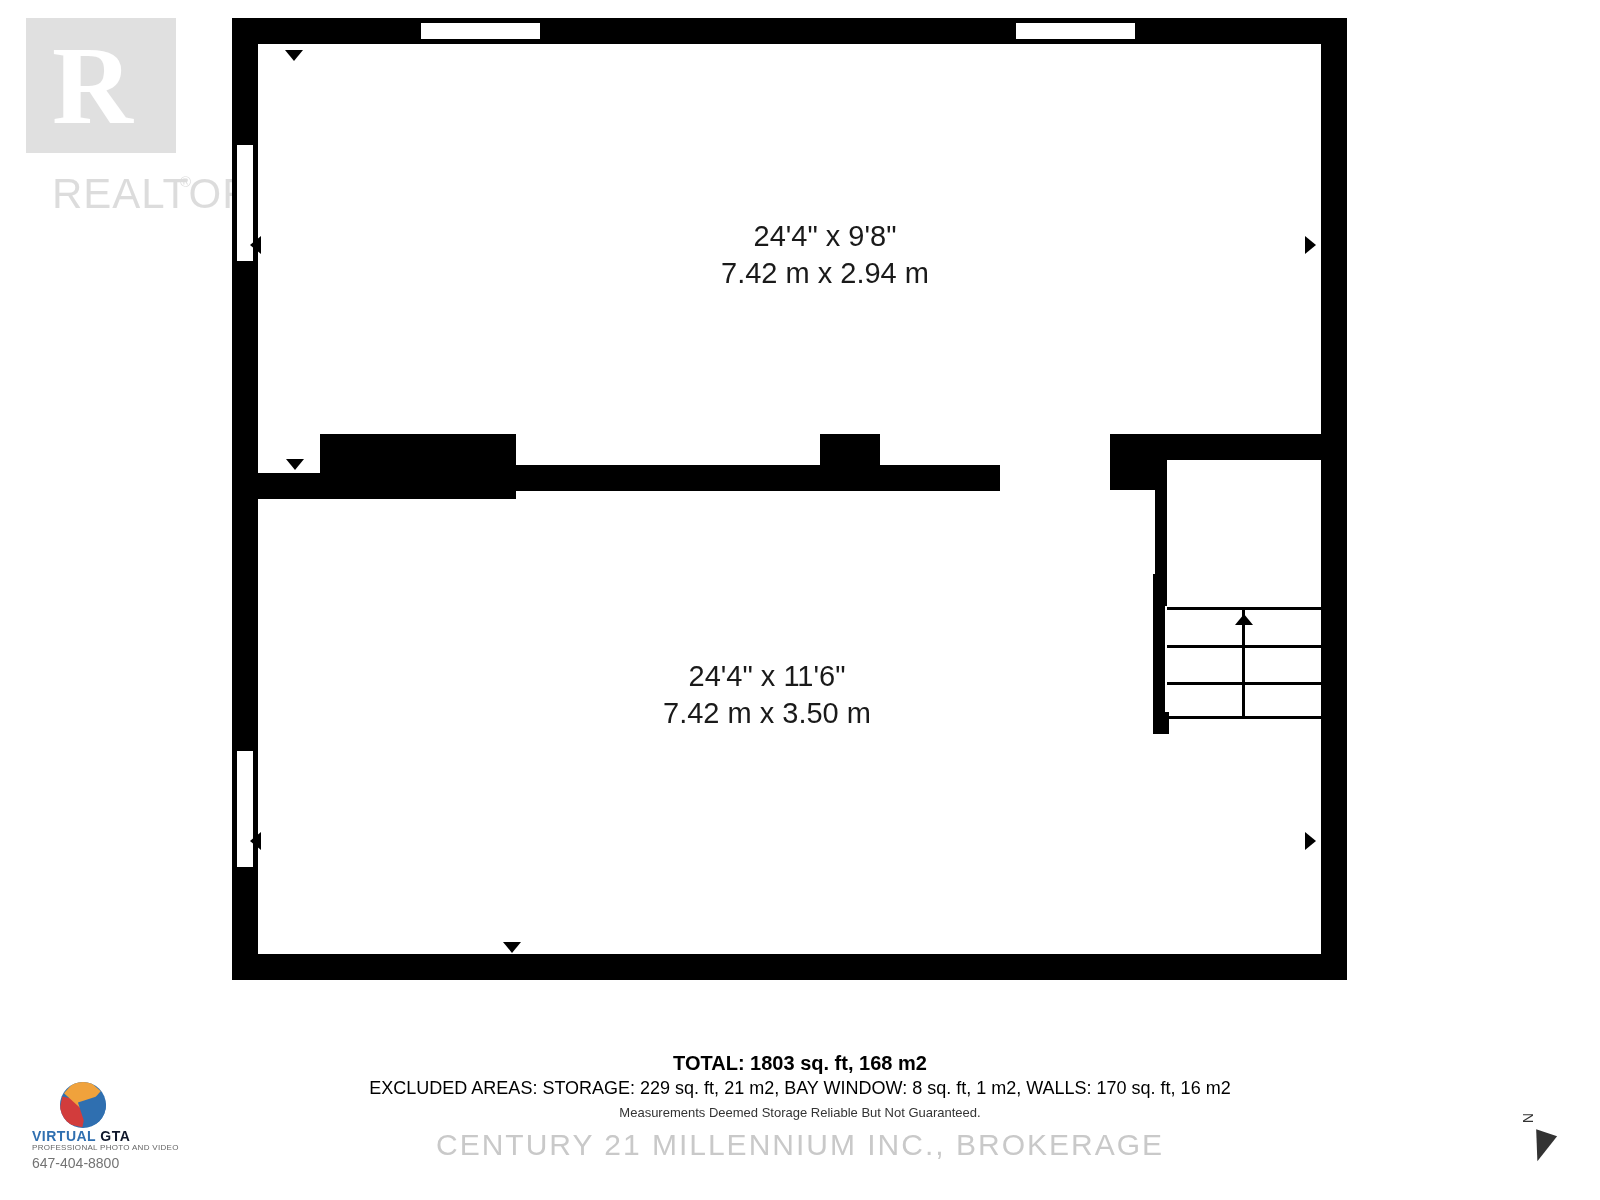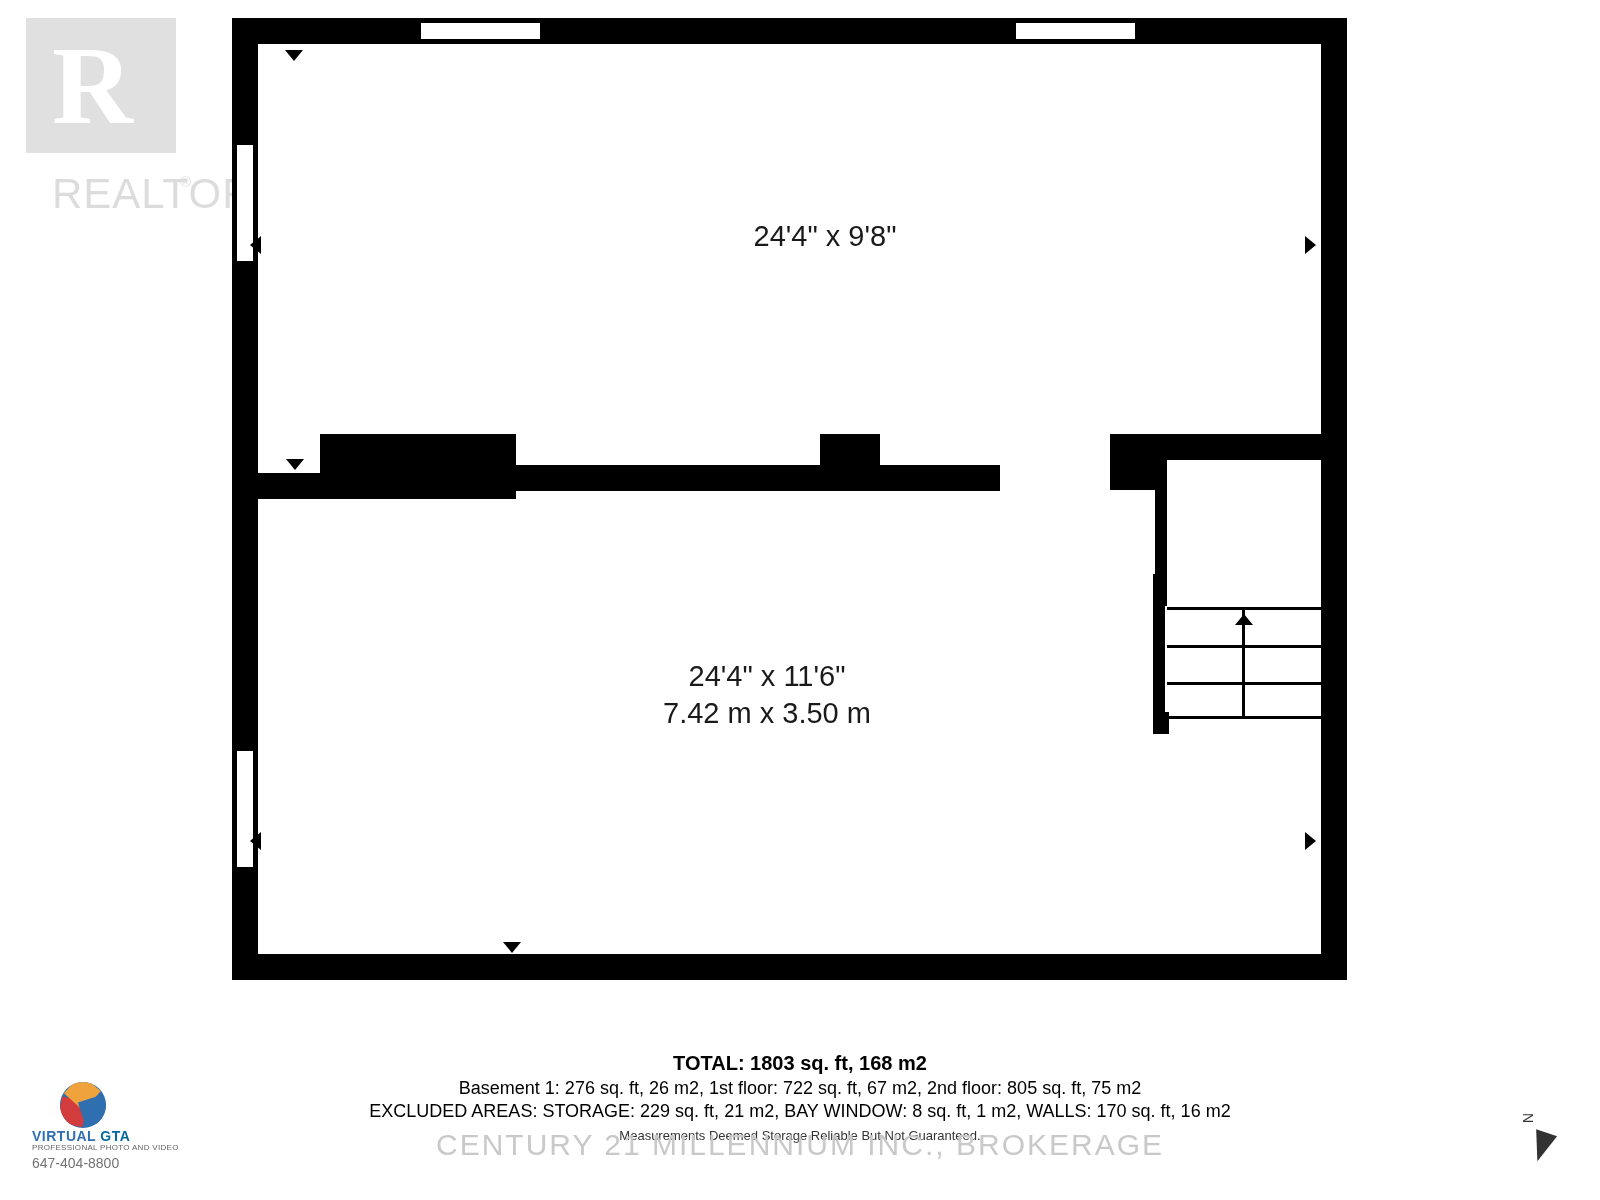"7.42 m x 2.94 m" div.dim-met { html: none -> <div>7.42 m x 2.94 m</div> }
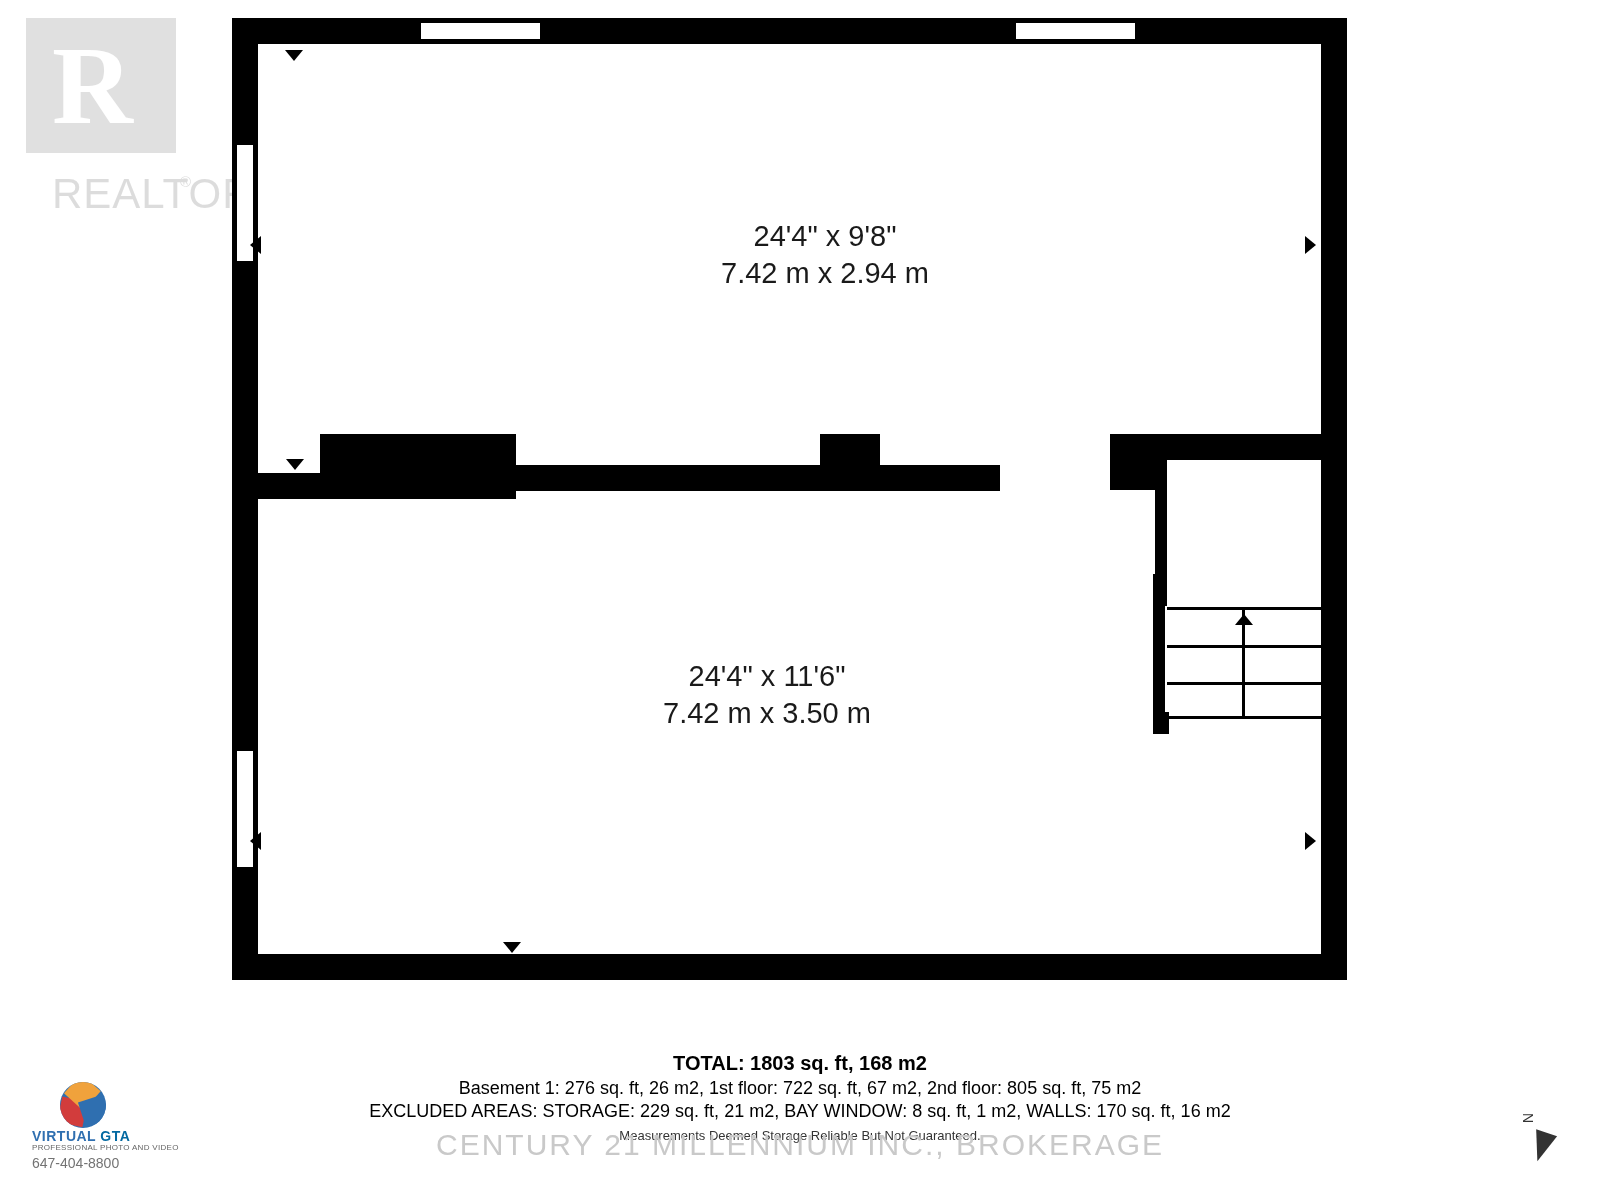"Basement 1: 276 sq. ft," div.line { html: <div>Basement 1: 276 sq. ft, 26 m2, 1st floor: 722 sq. ft, 67 m2, 2nd floor: 805 sq. ft, 75 m2</div> -> none }
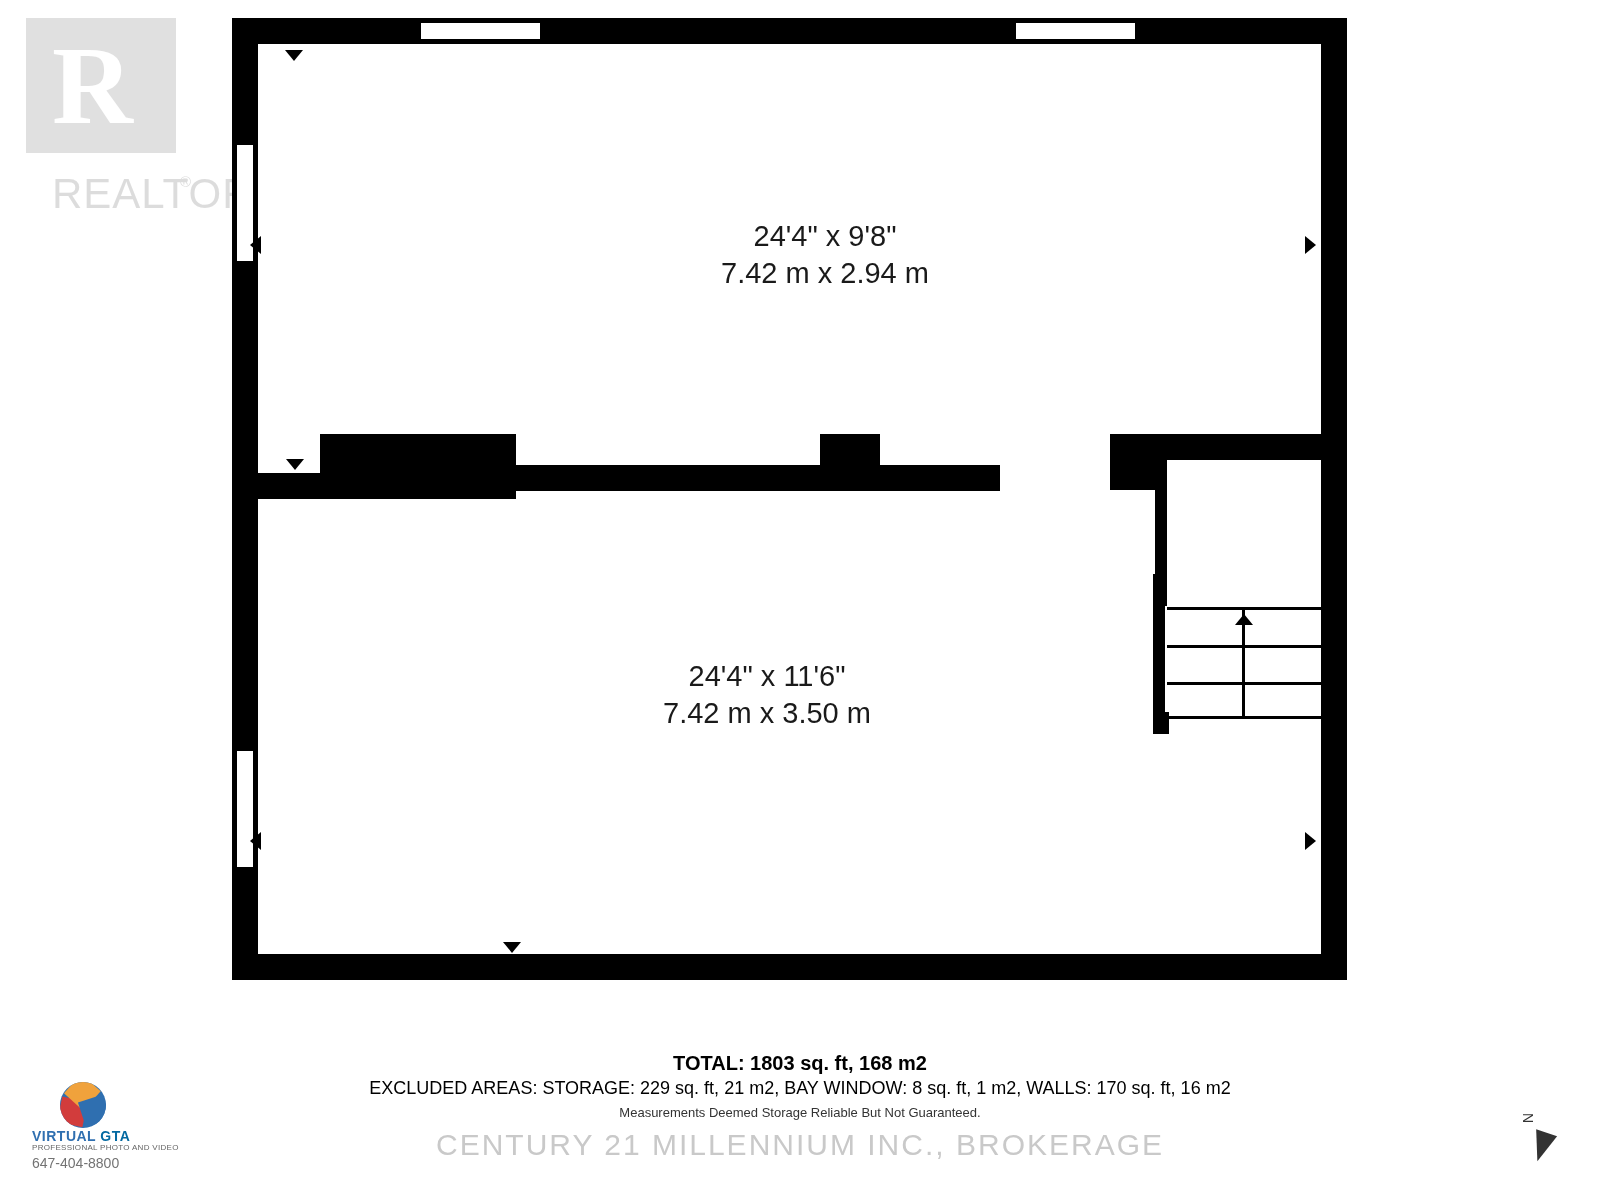"GTA" #photo-logo .vg-name .gta { color: #0369a1 -> #0f172a }
